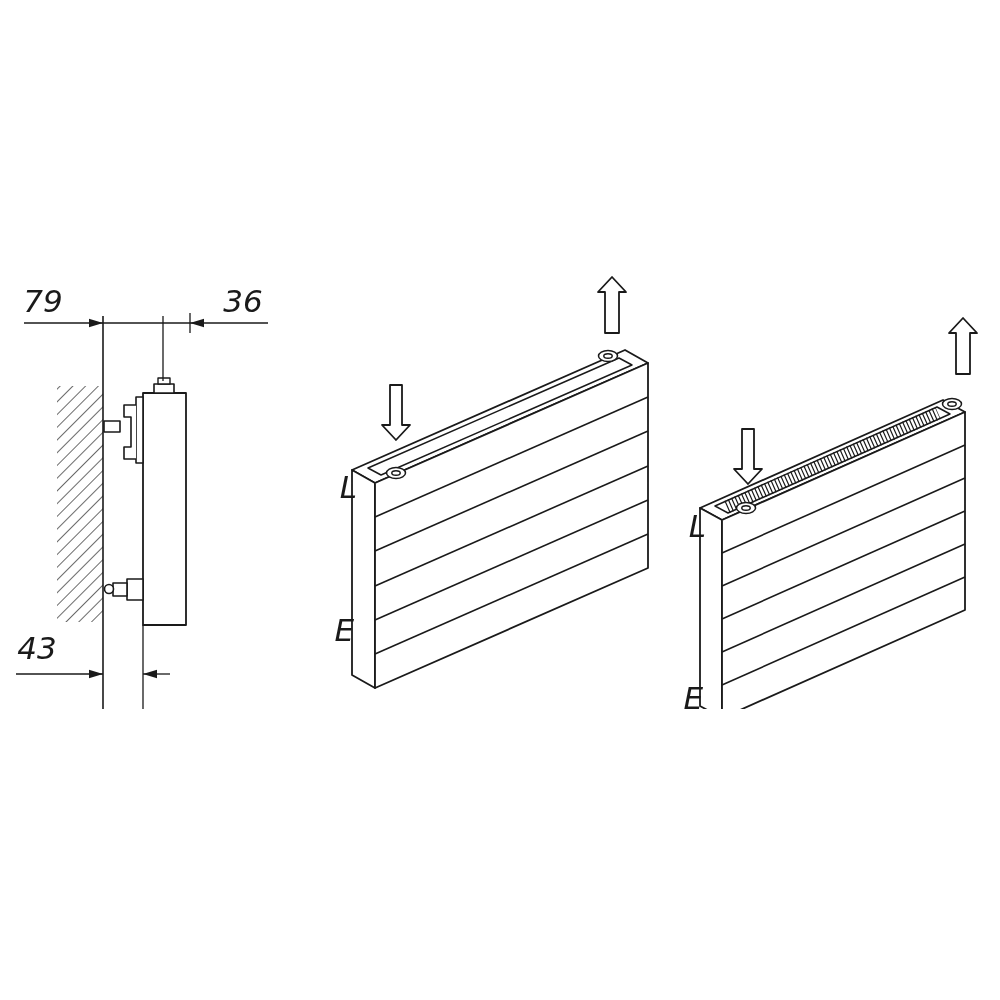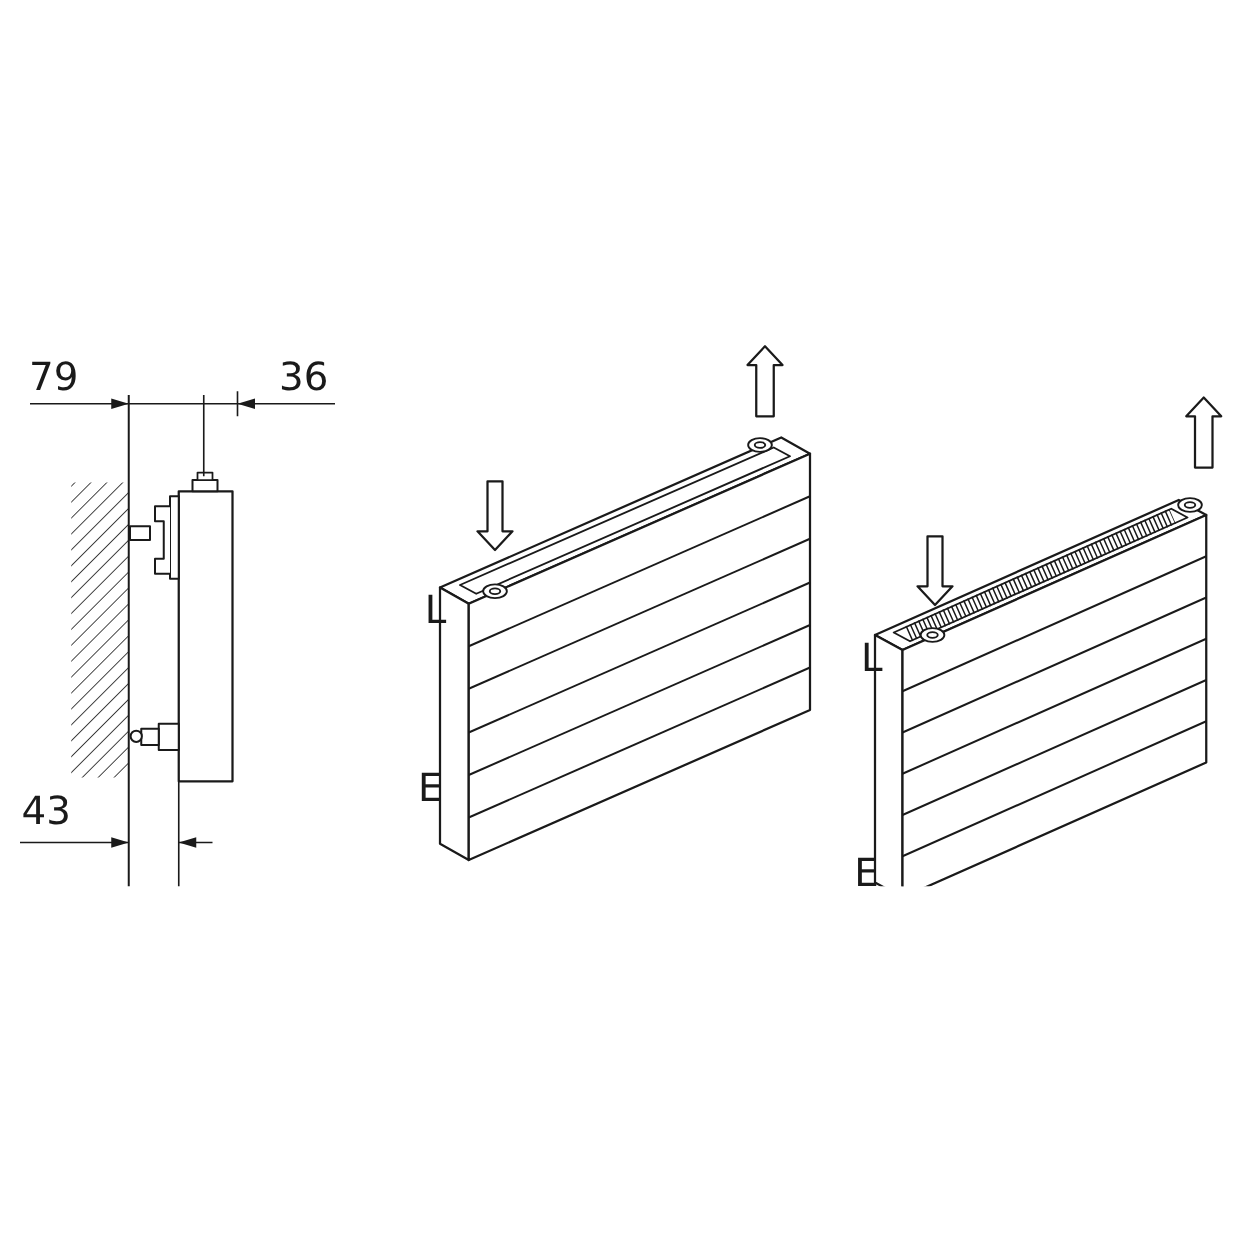"79" .canvas { font-style: none -> italic }
